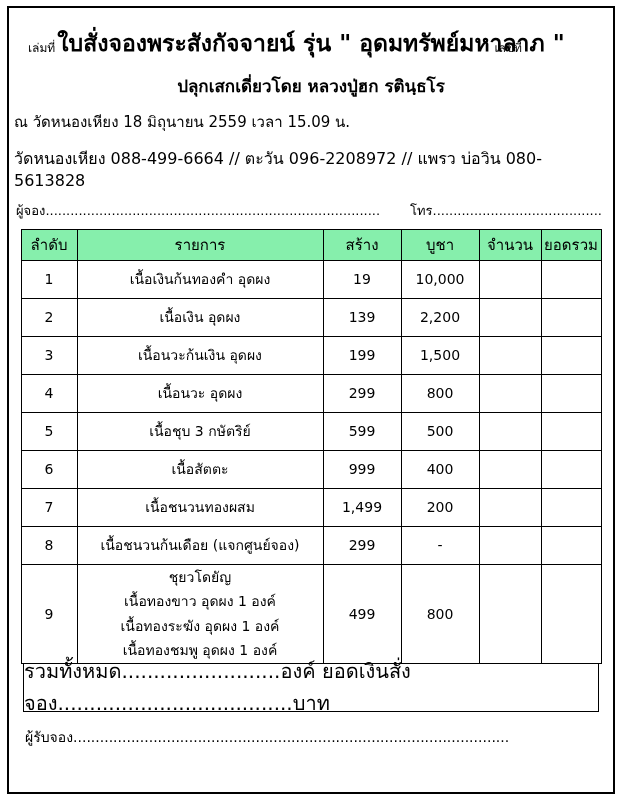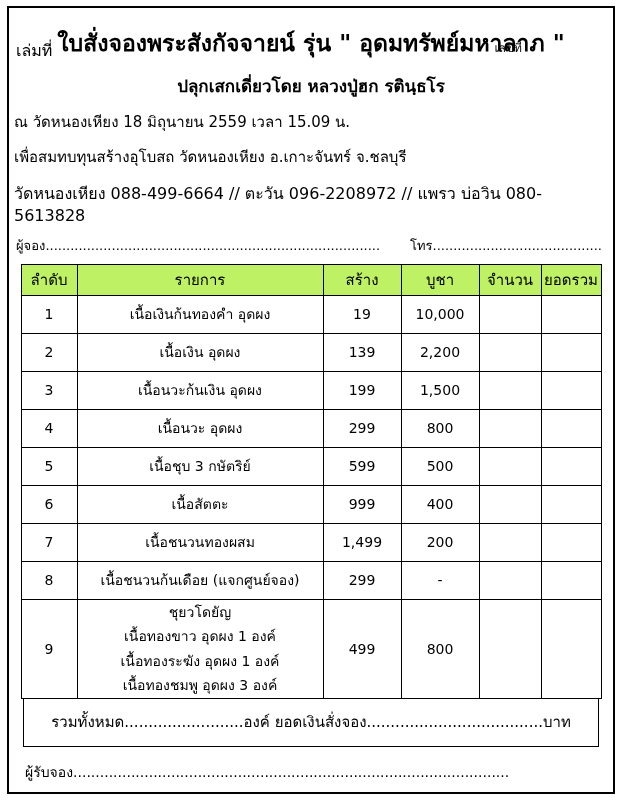"เล่มที่" .label-left { font-size: 16px -> 12px; left: 2px -> 14px }
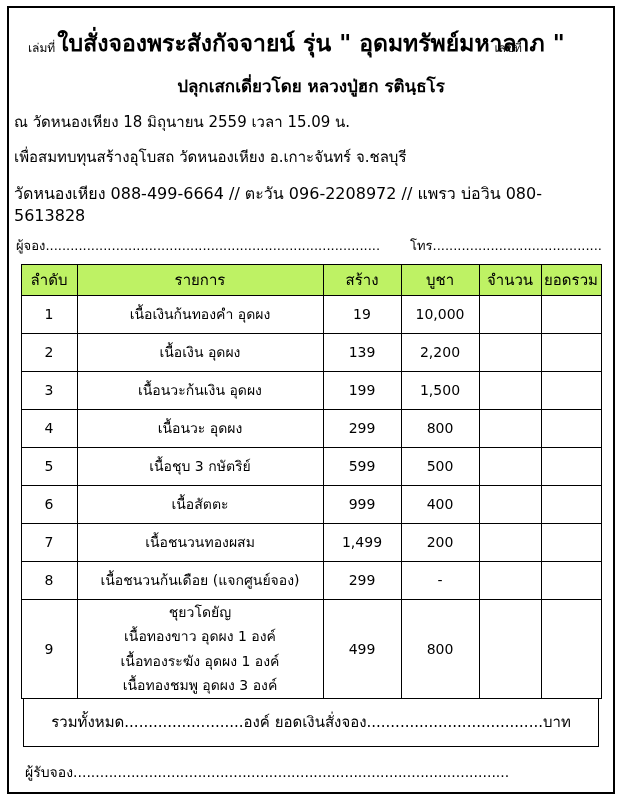"เพื่อสมทบทุนสร้างอุโบสถ วัดหนองเหียง" div.line { html: <div>เพื่อสมทบทุนสร้างอุโบสถ วัดหนองเหียง อ.เกาะจันทร์ จ.ชลบุรี</div> -> none }
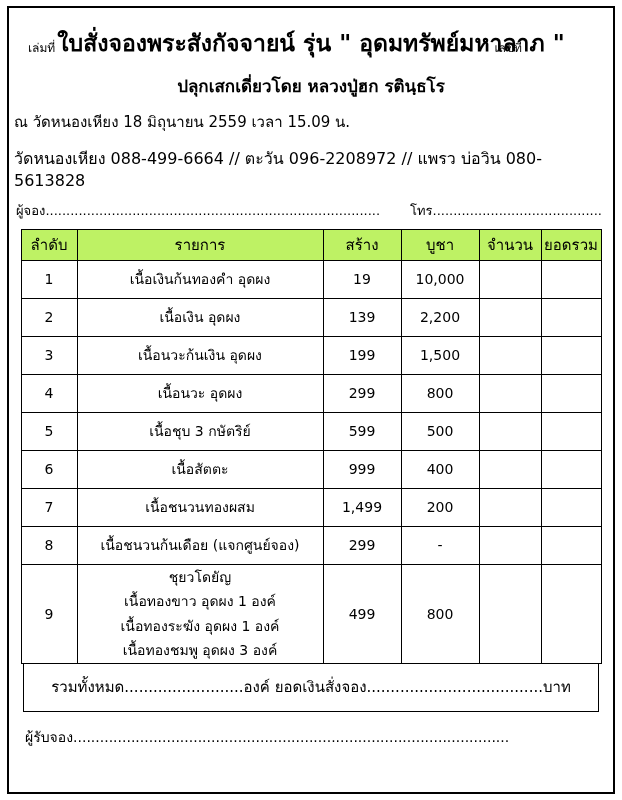"ลำดับ" table.order thead th { background: #bef264 -> #86efac }
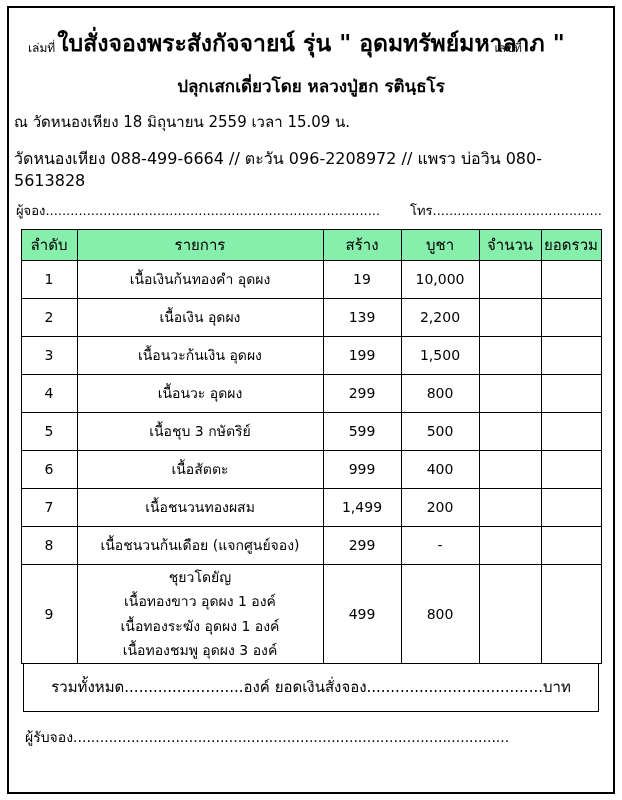"เนื้อทองชมพู อุดผง 3 องค์" div { text: 3 -> 1 }
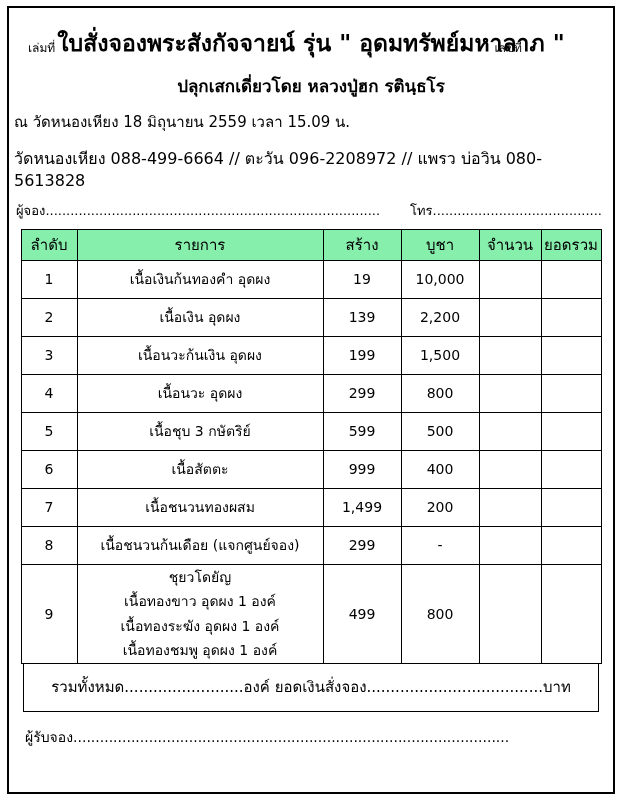"รวมทั้งหมด.........................องค์" .summary { font-size: 15px -> 20px }
